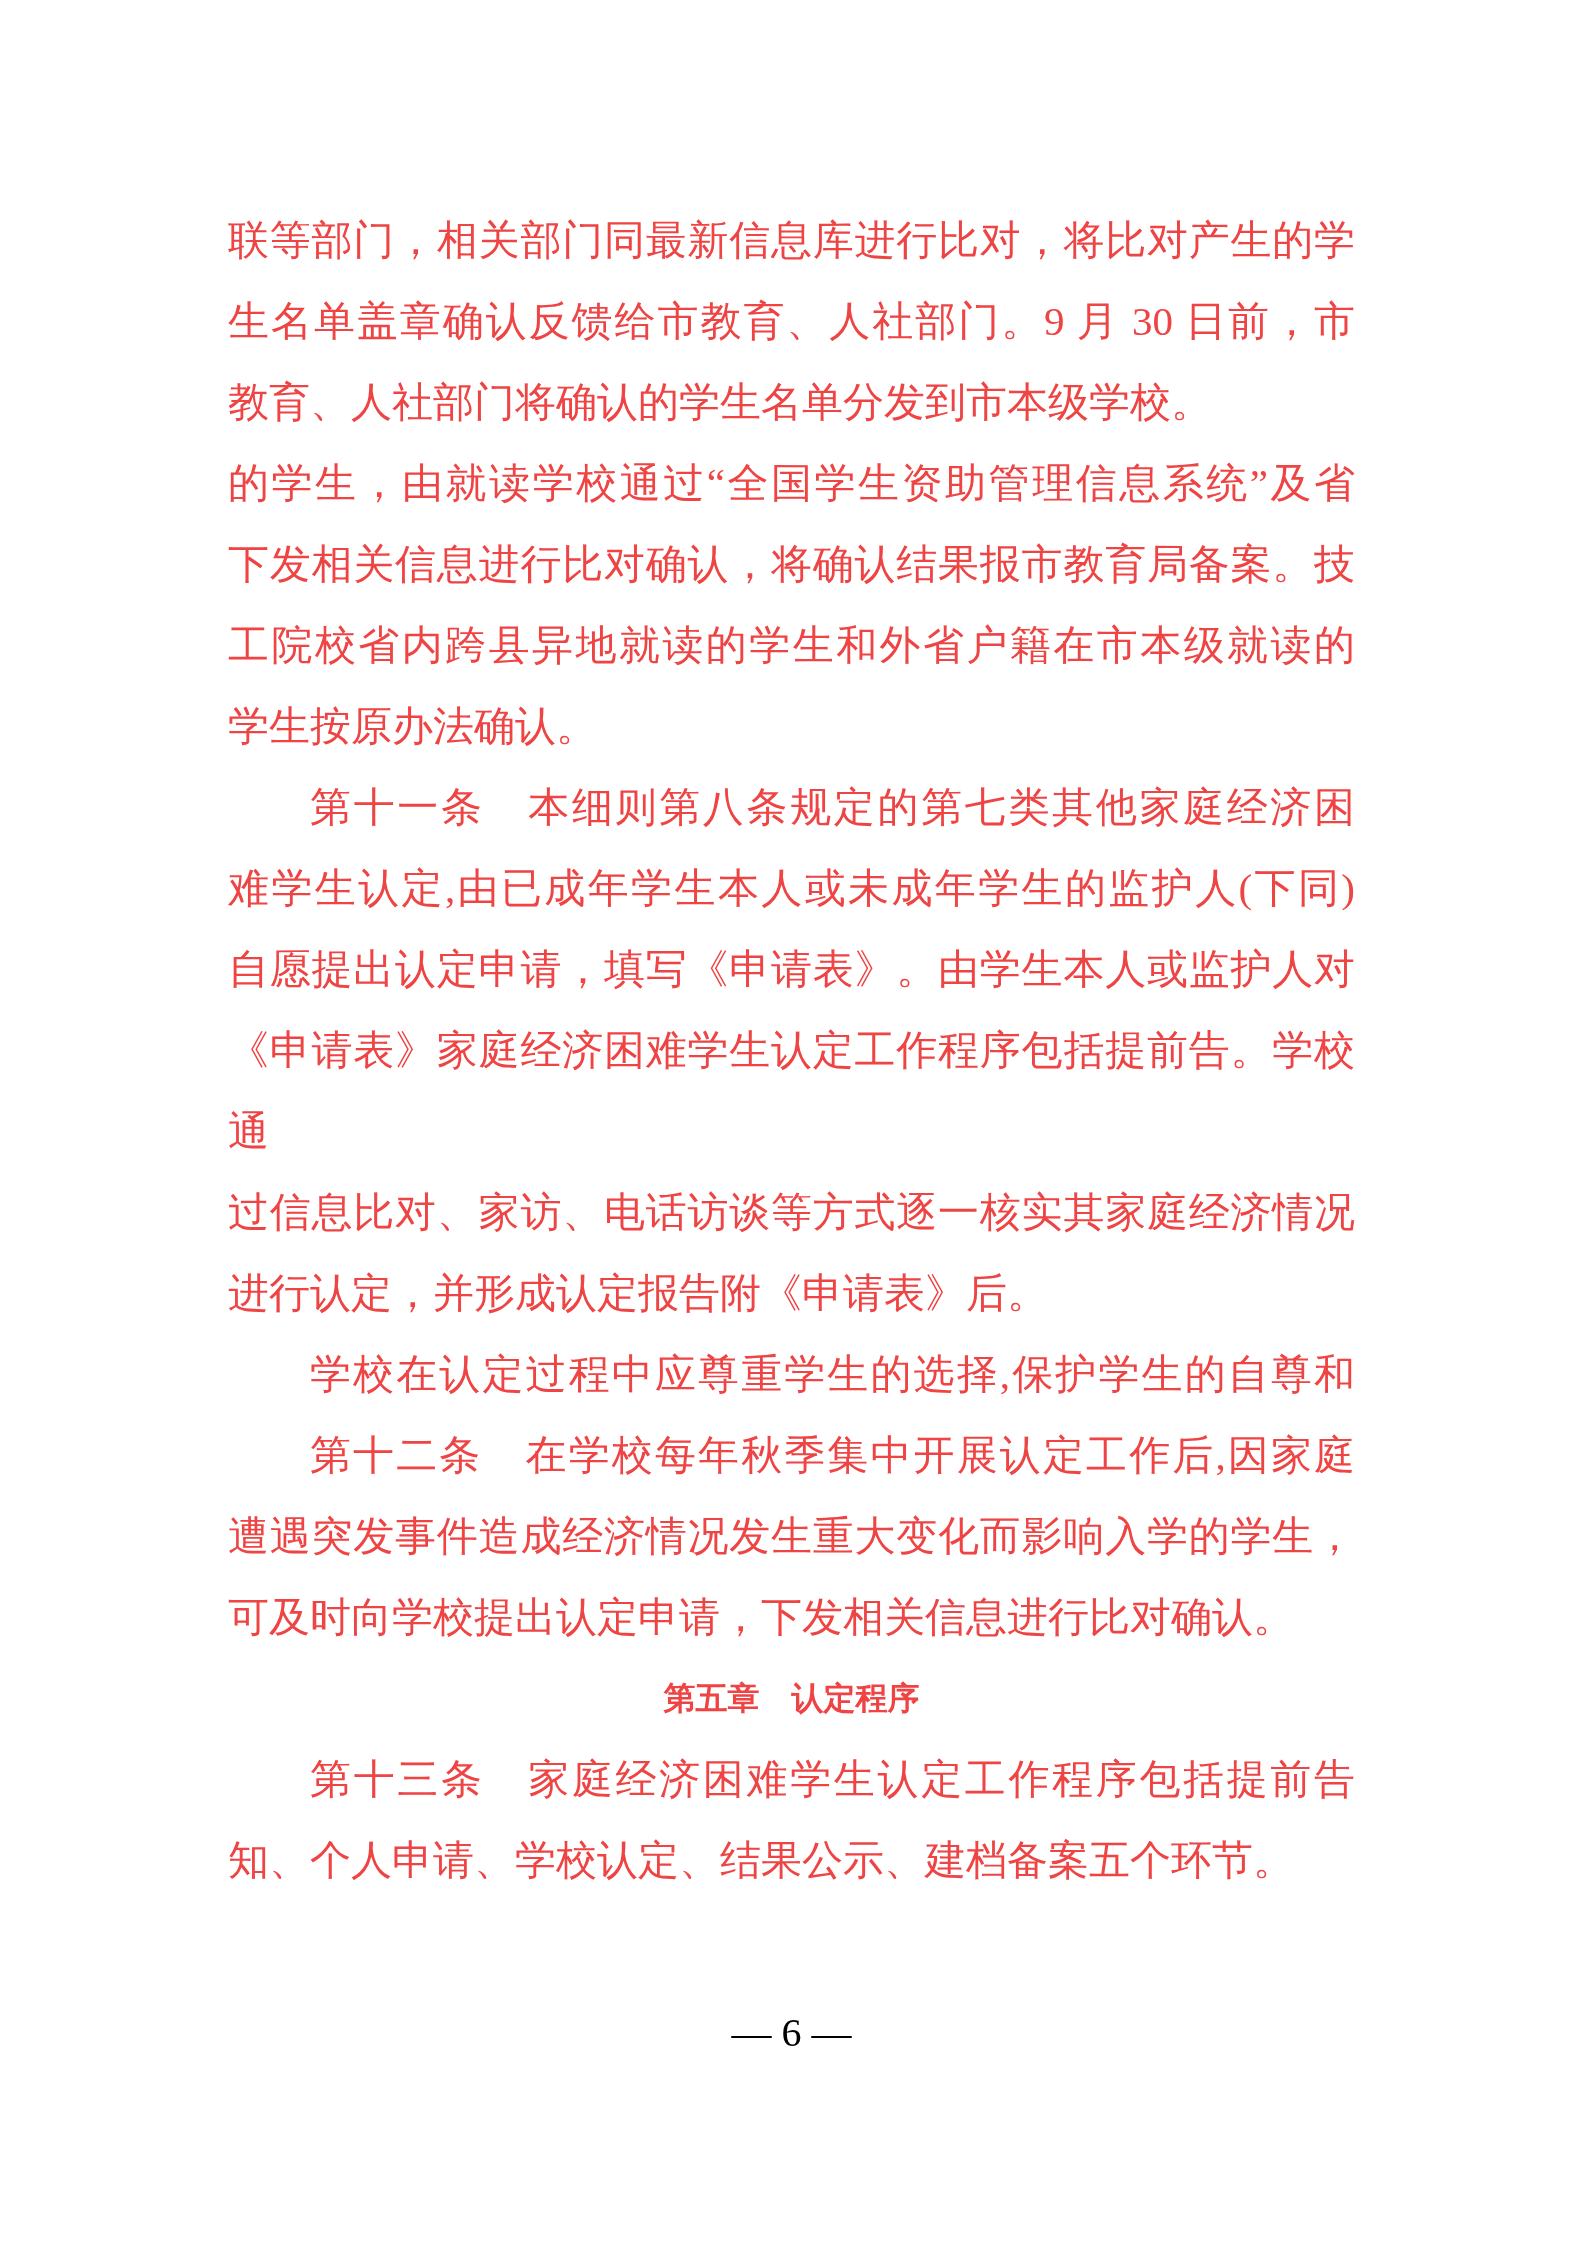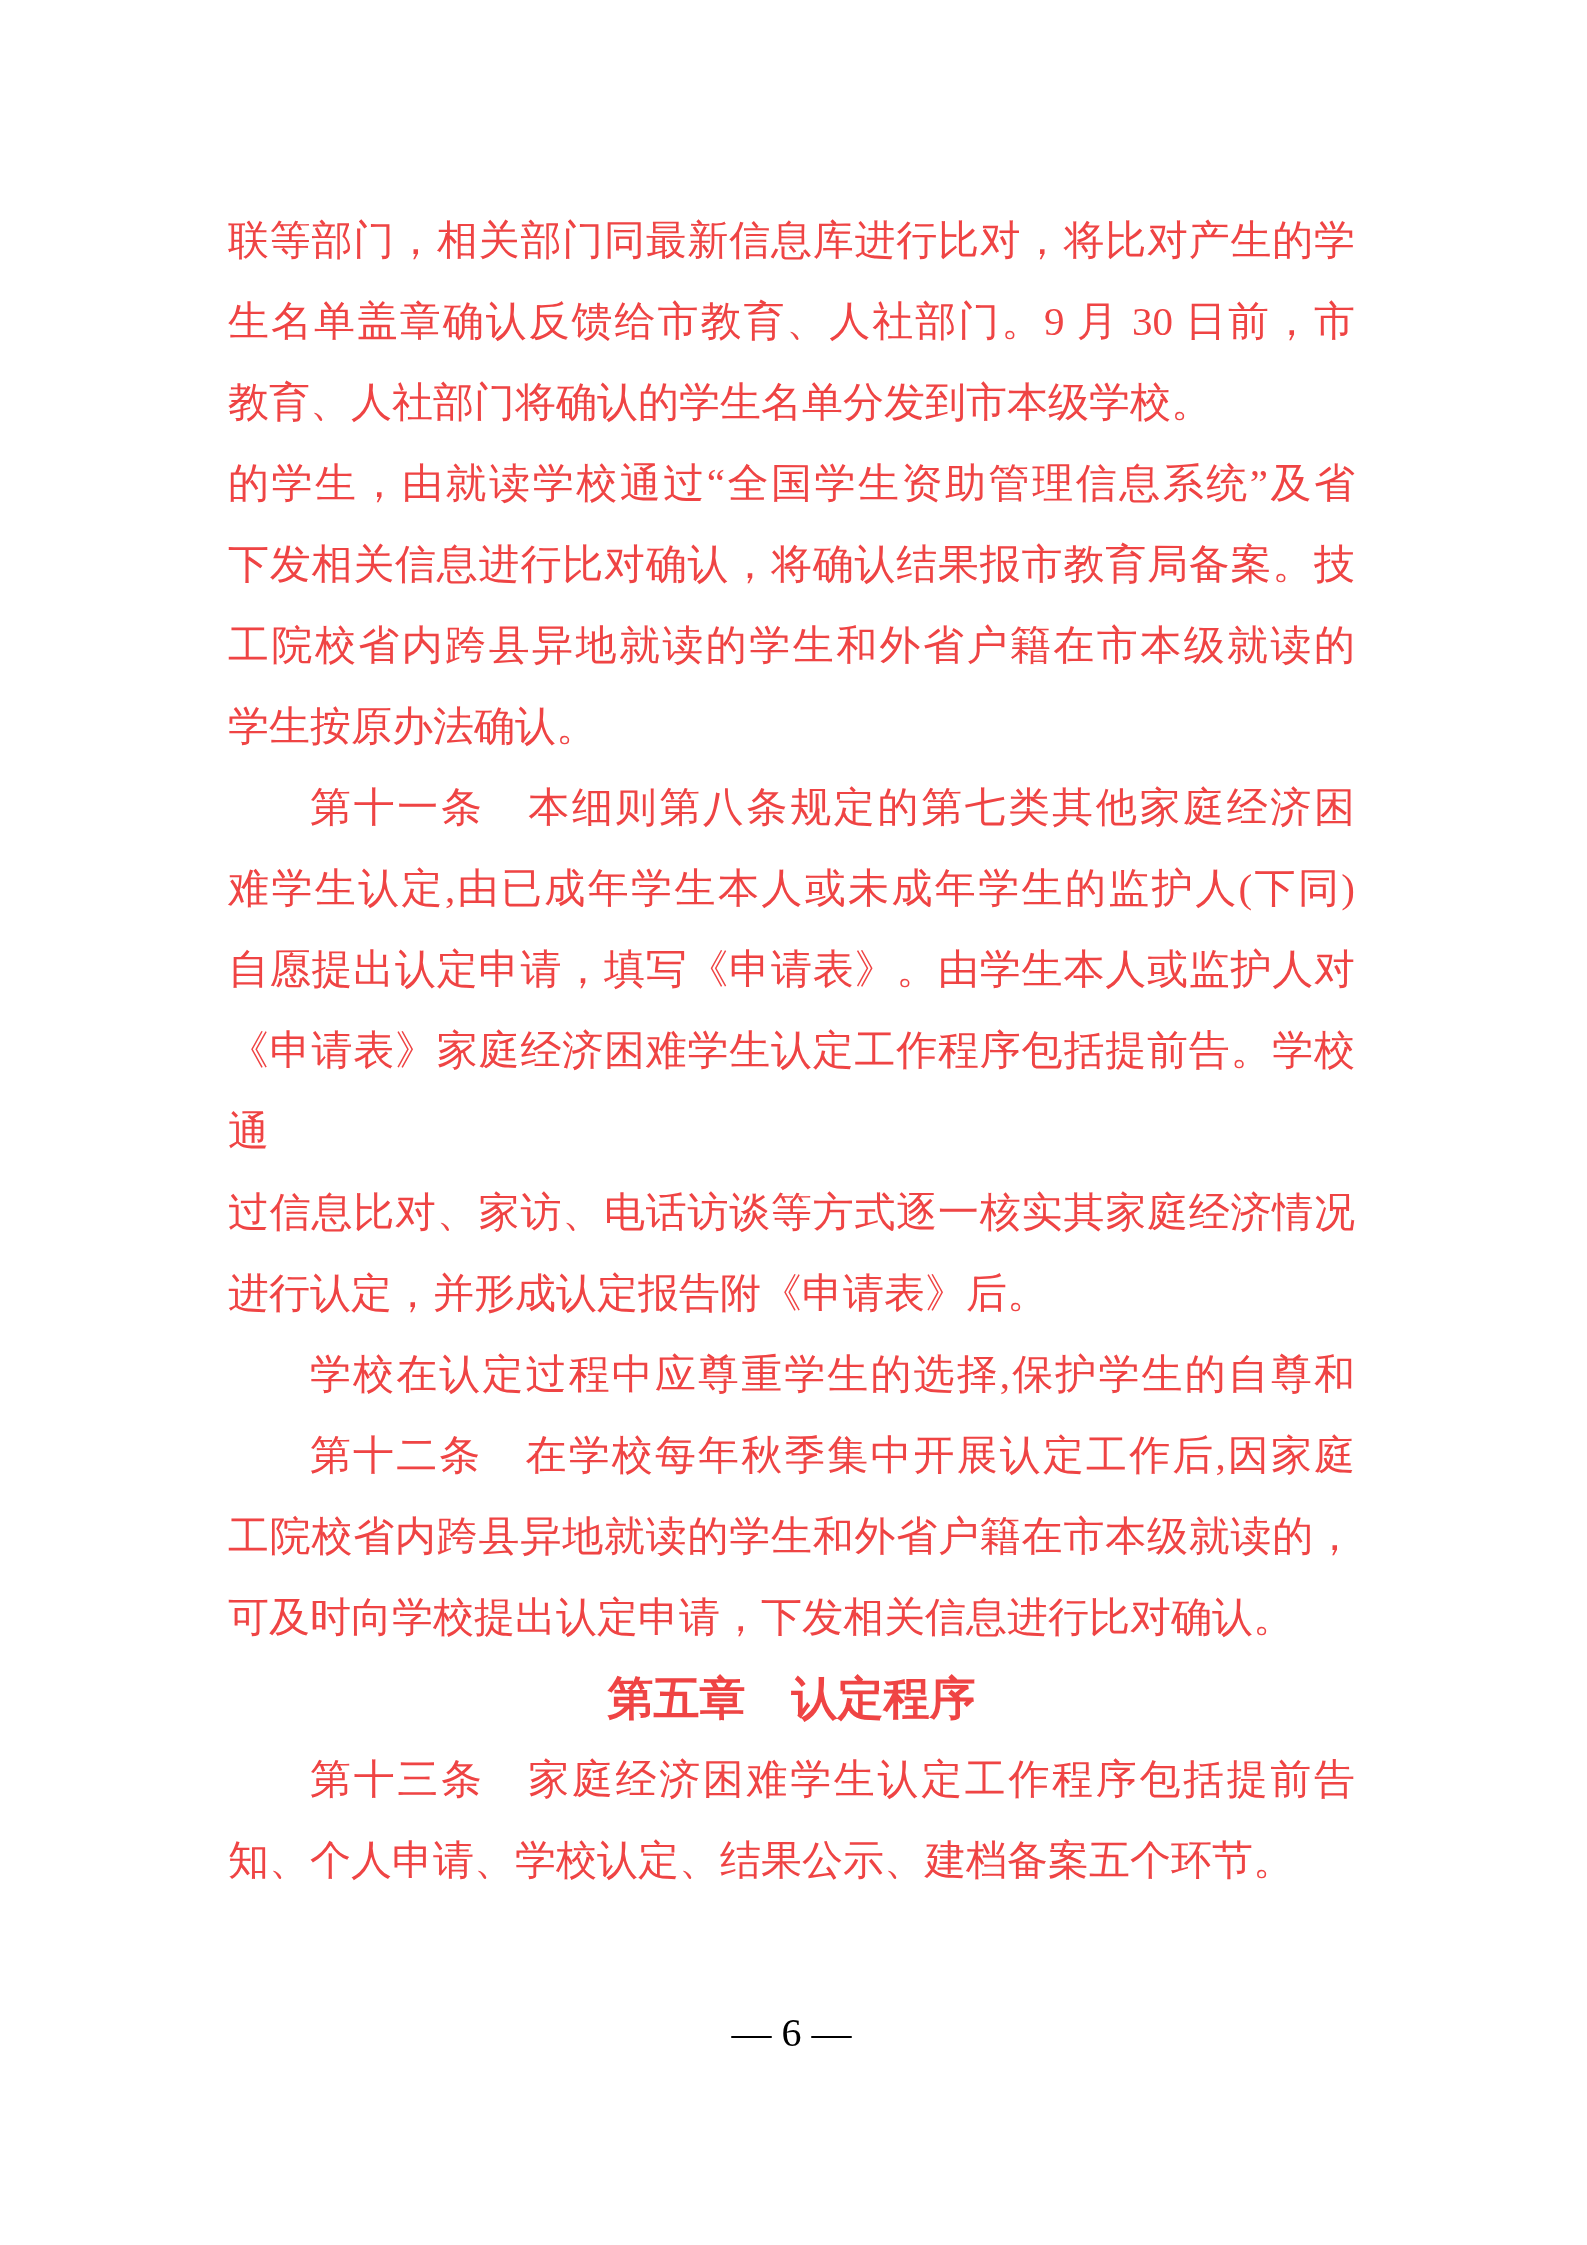"工院校省内跨县异地就读的学生和外省户籍在市本级就读的，" div.line { text: 工院校省内跨县异地就读的学生和外省户籍在市本级就读的 -> 遭遇突发事件造成经济情况发生重大变化而影响入学的学生 }
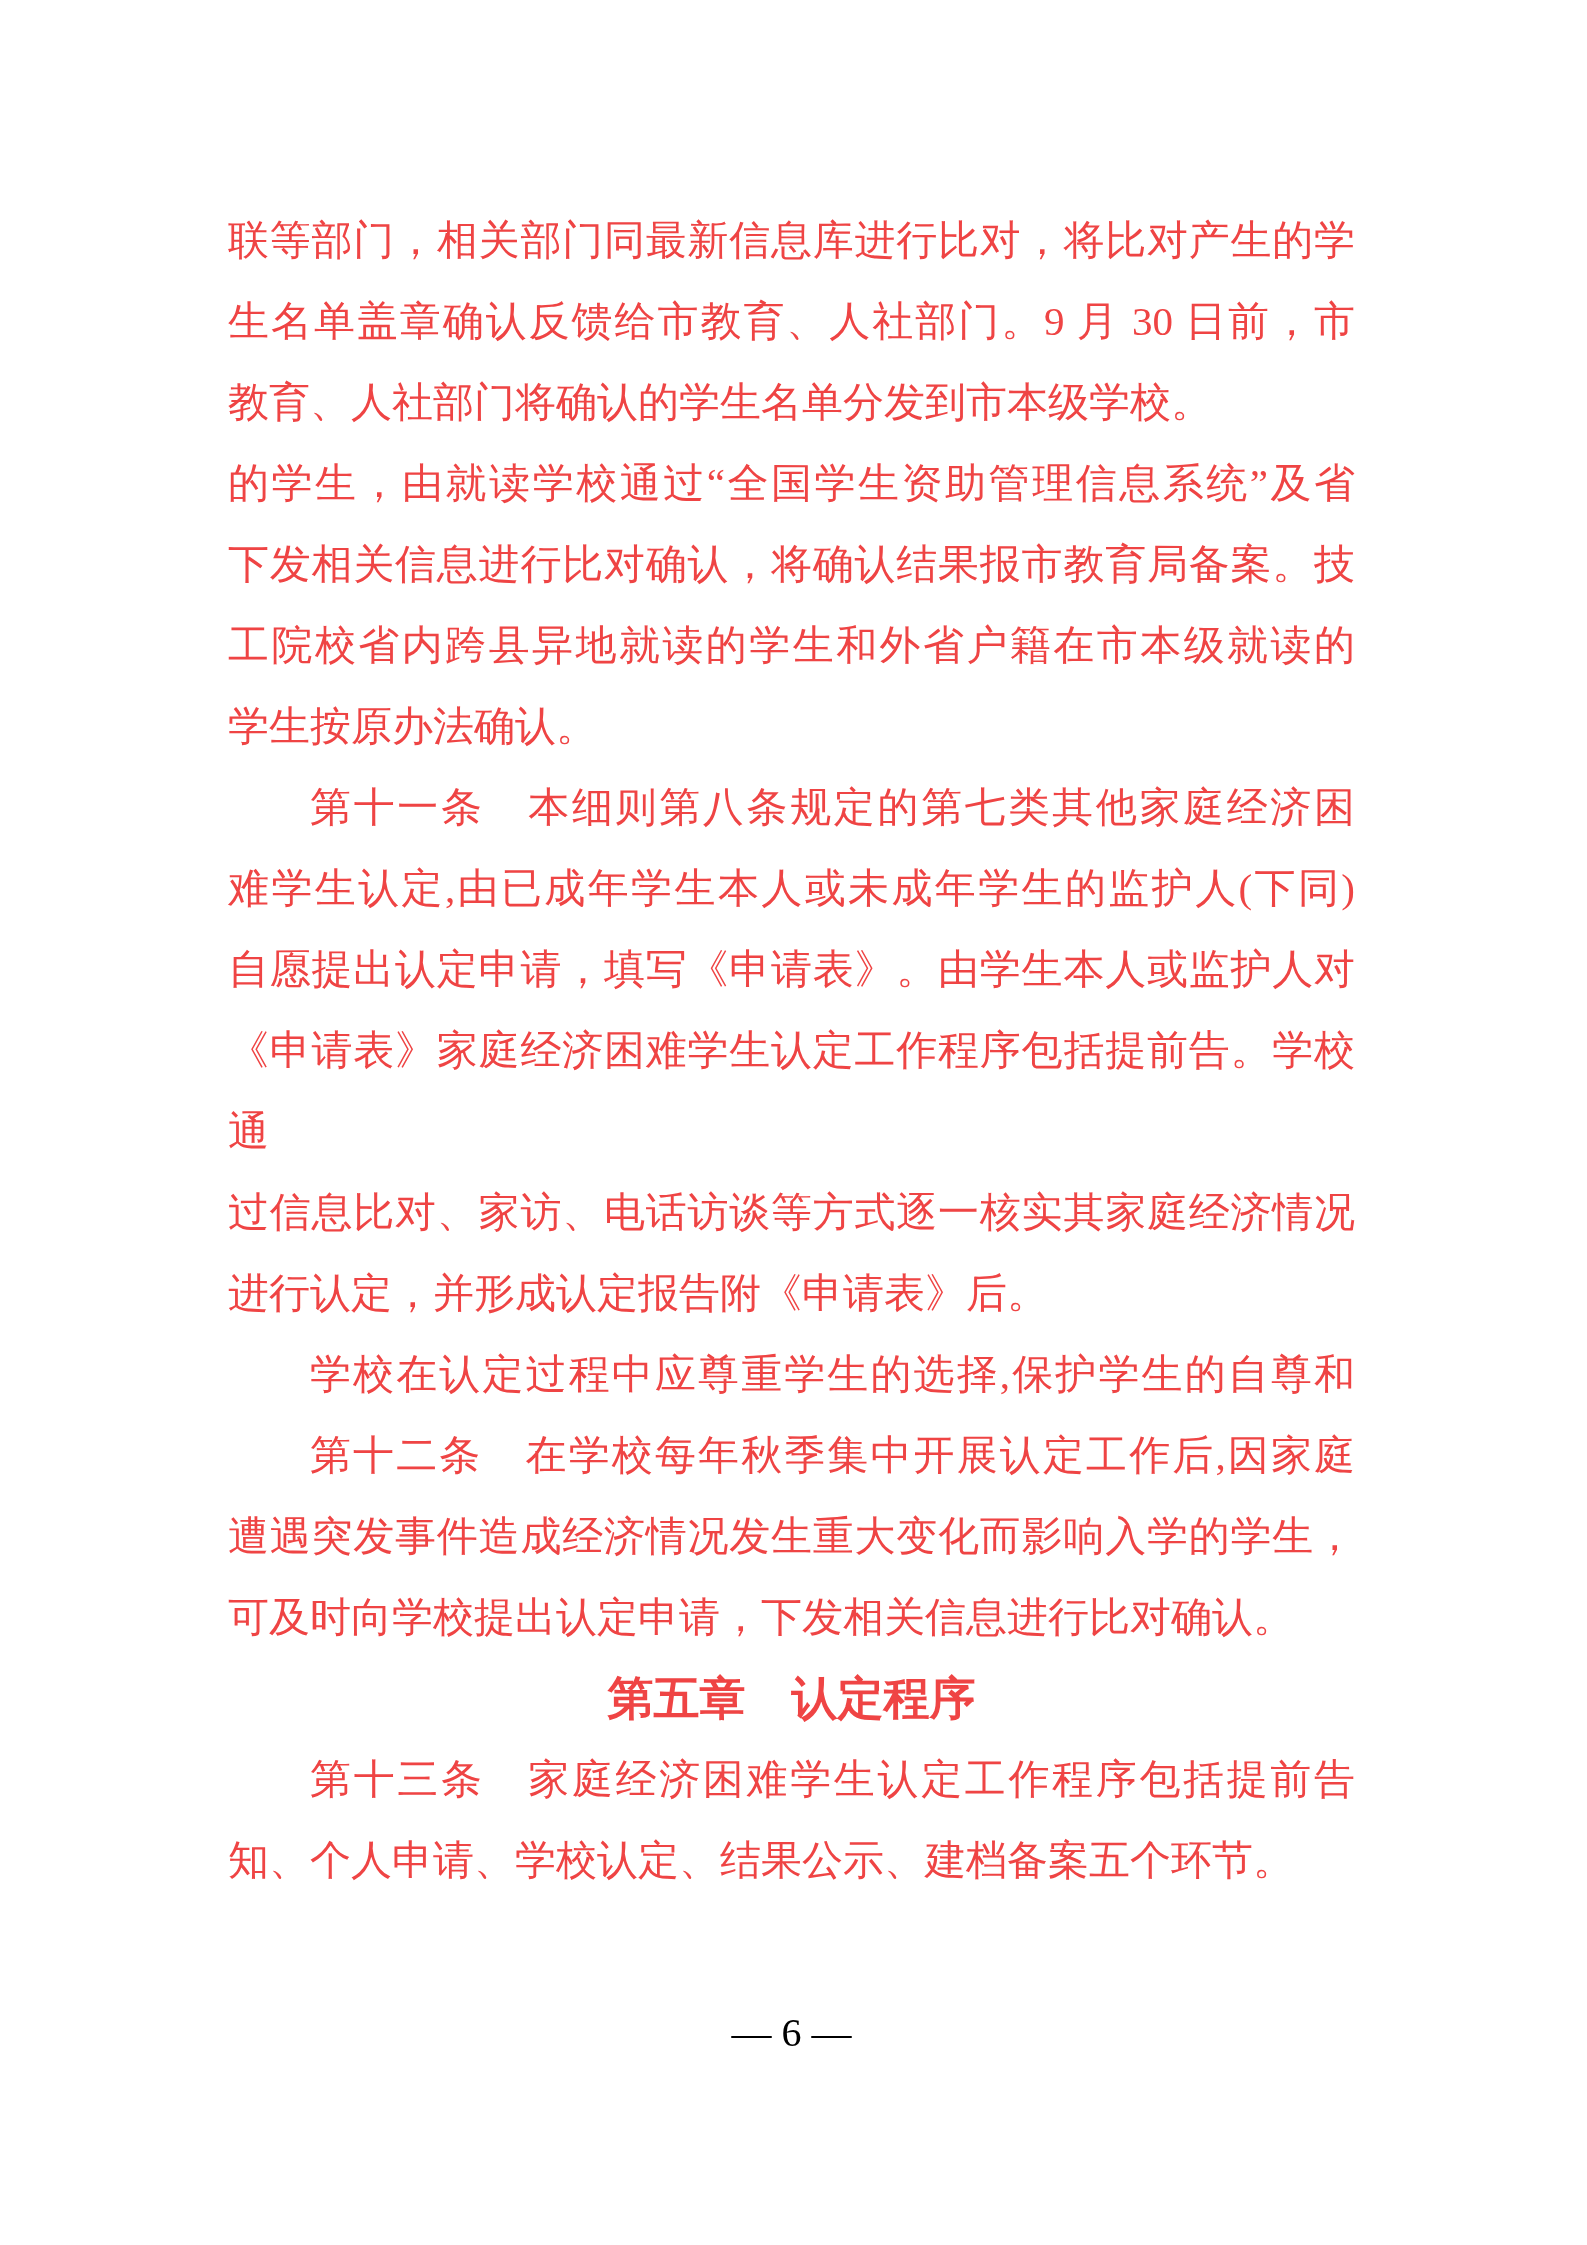"第五章 认定程序" .line.heading { font-size: 46px -> 32px }
